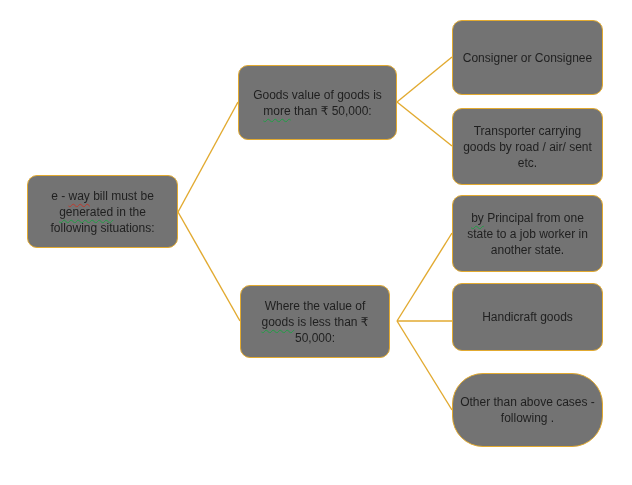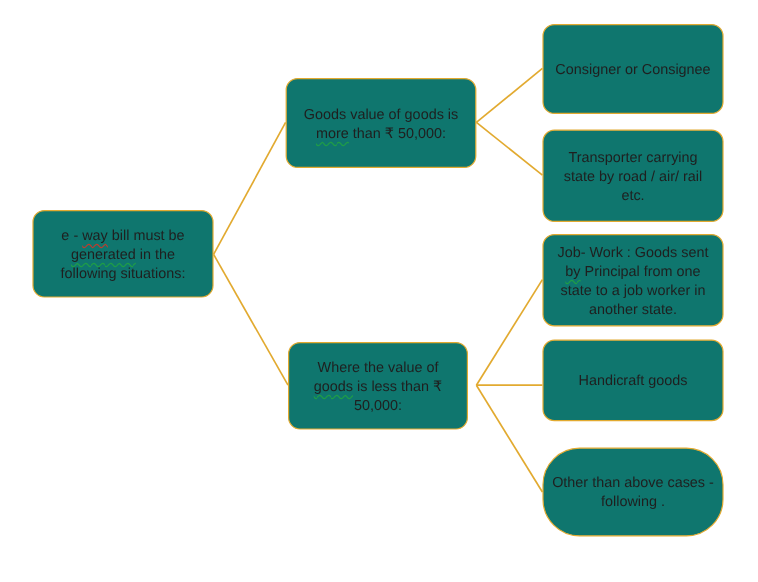"Consigner or Consignee" .node { background: #0f766e -> #737373 }
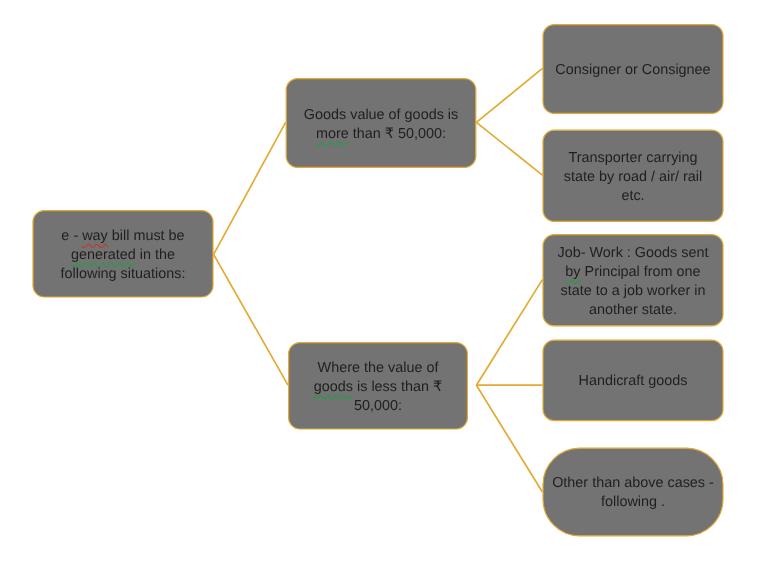"state by road / air/" span.ln { text: state by road / air/ rail -> goods by road / air/ sent }
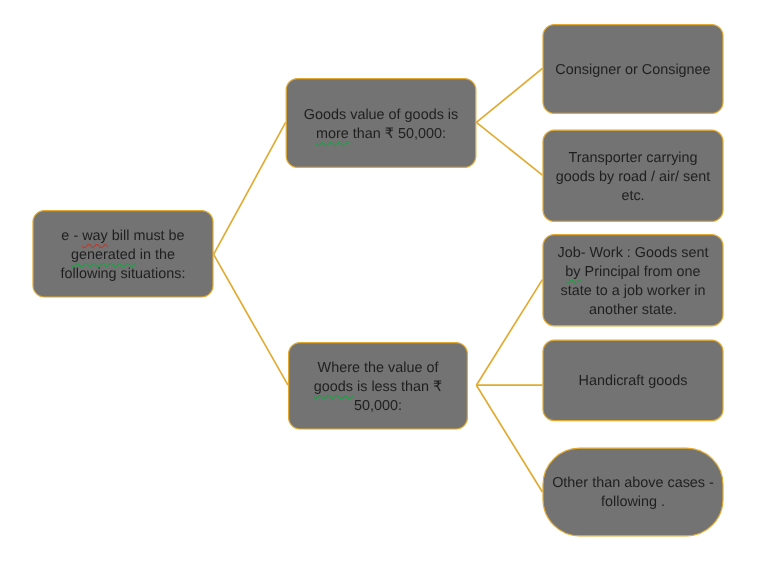"Job- Work : Goods sent" span.ln { html: <span>Job- Work : Goods sent</span> -> none }
